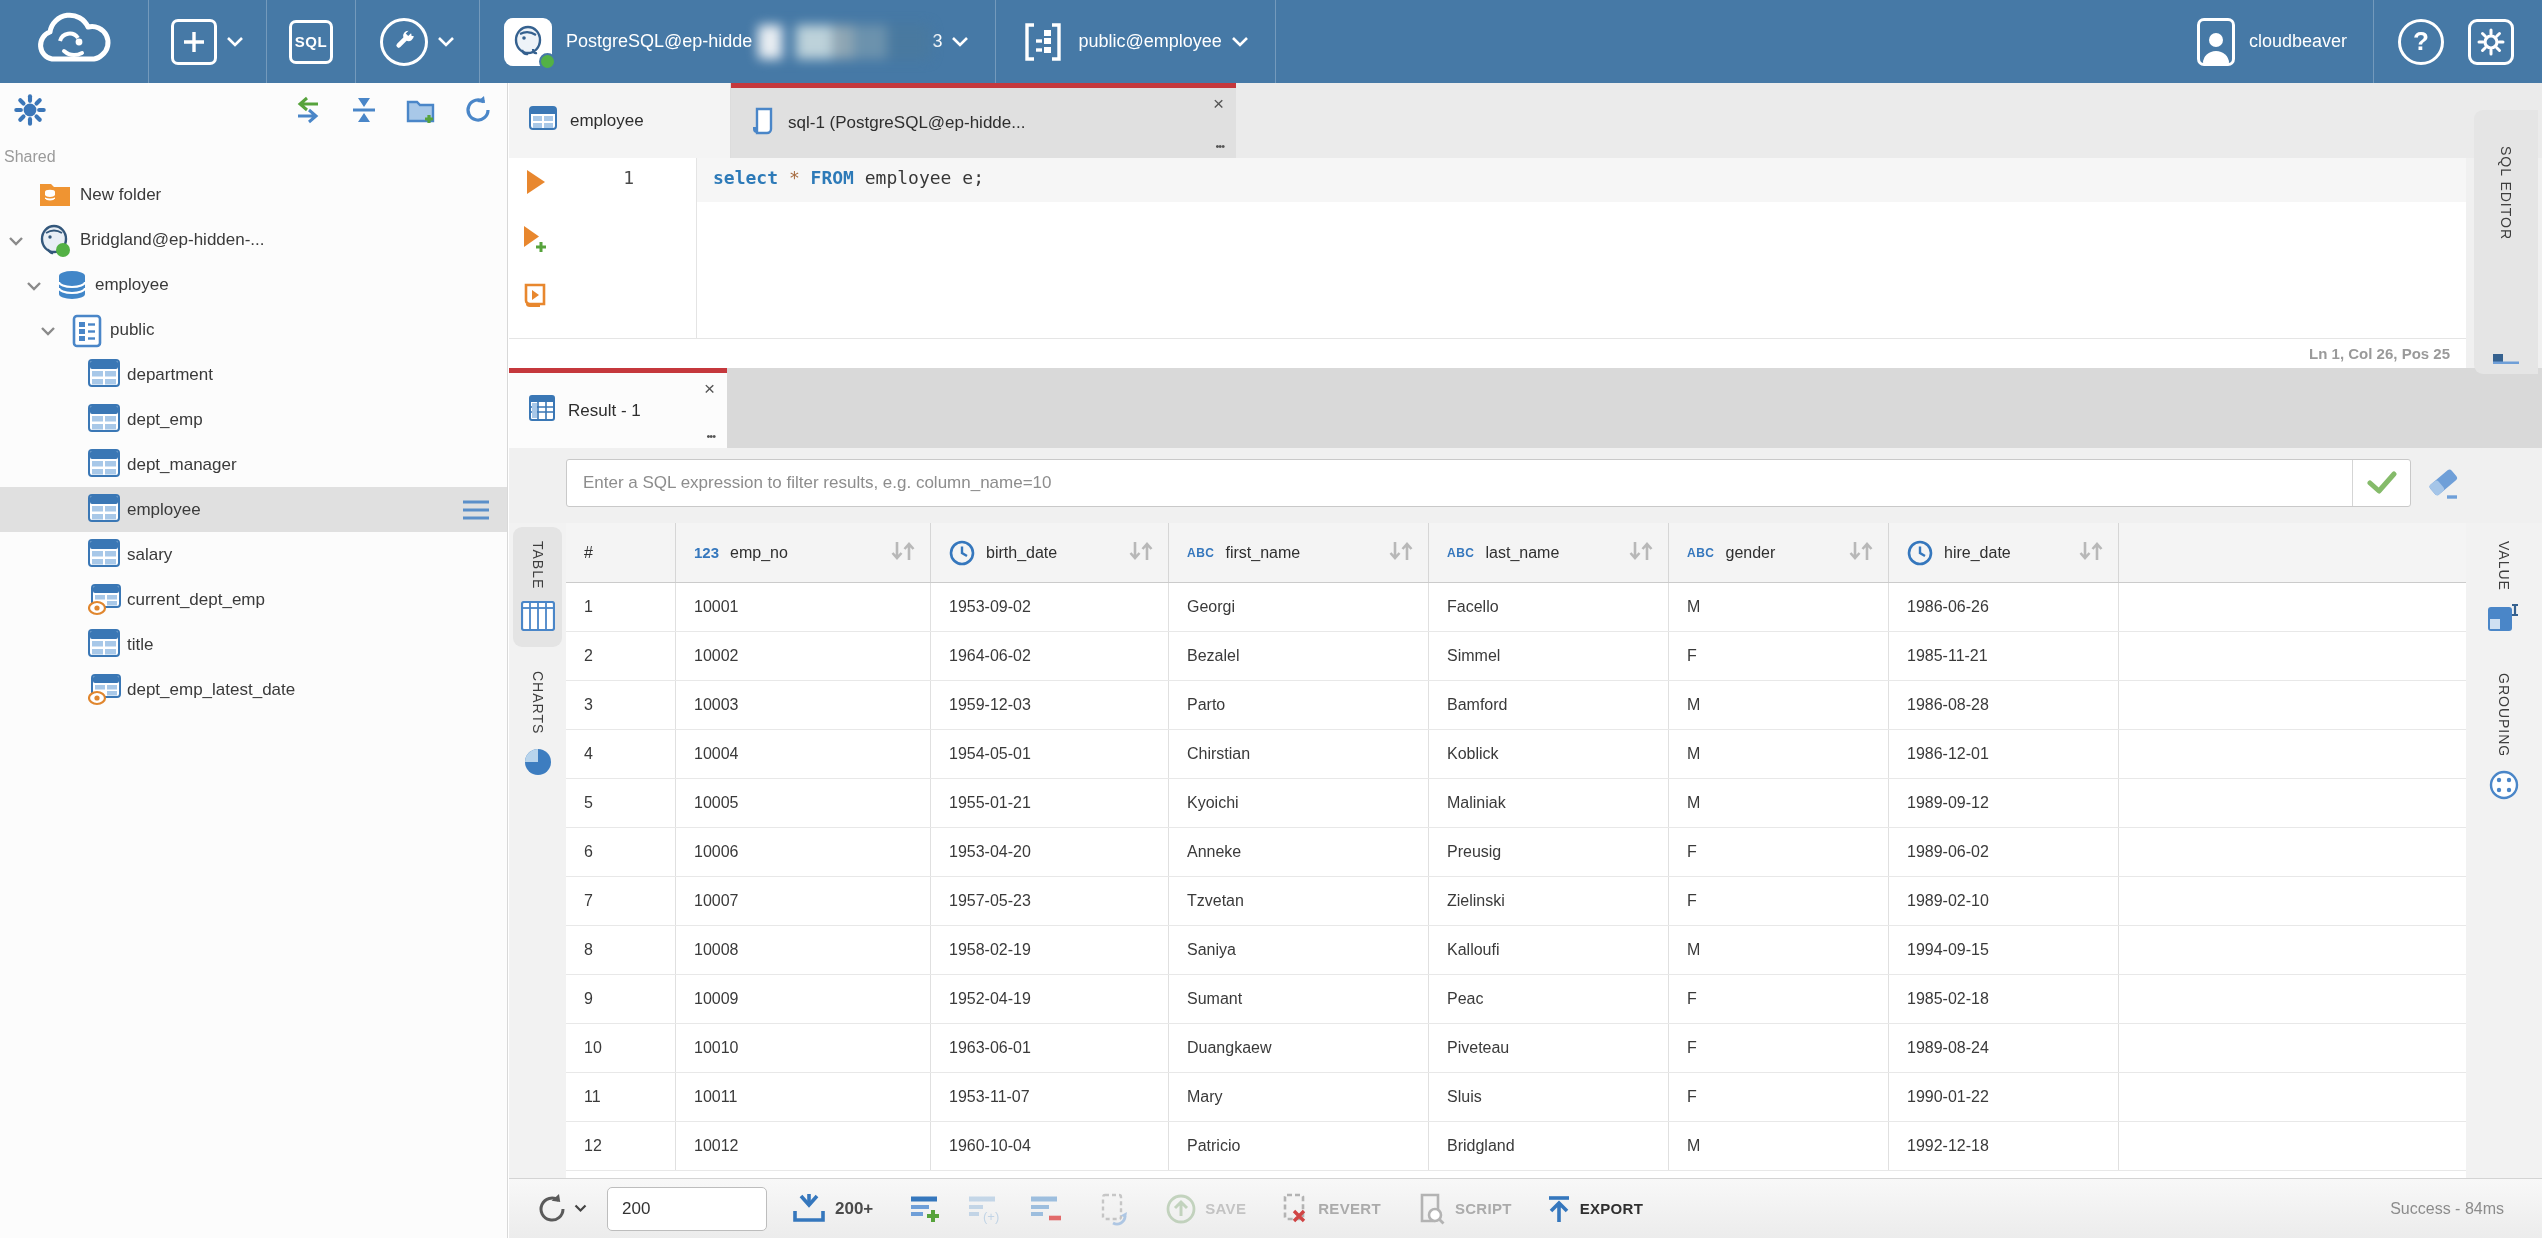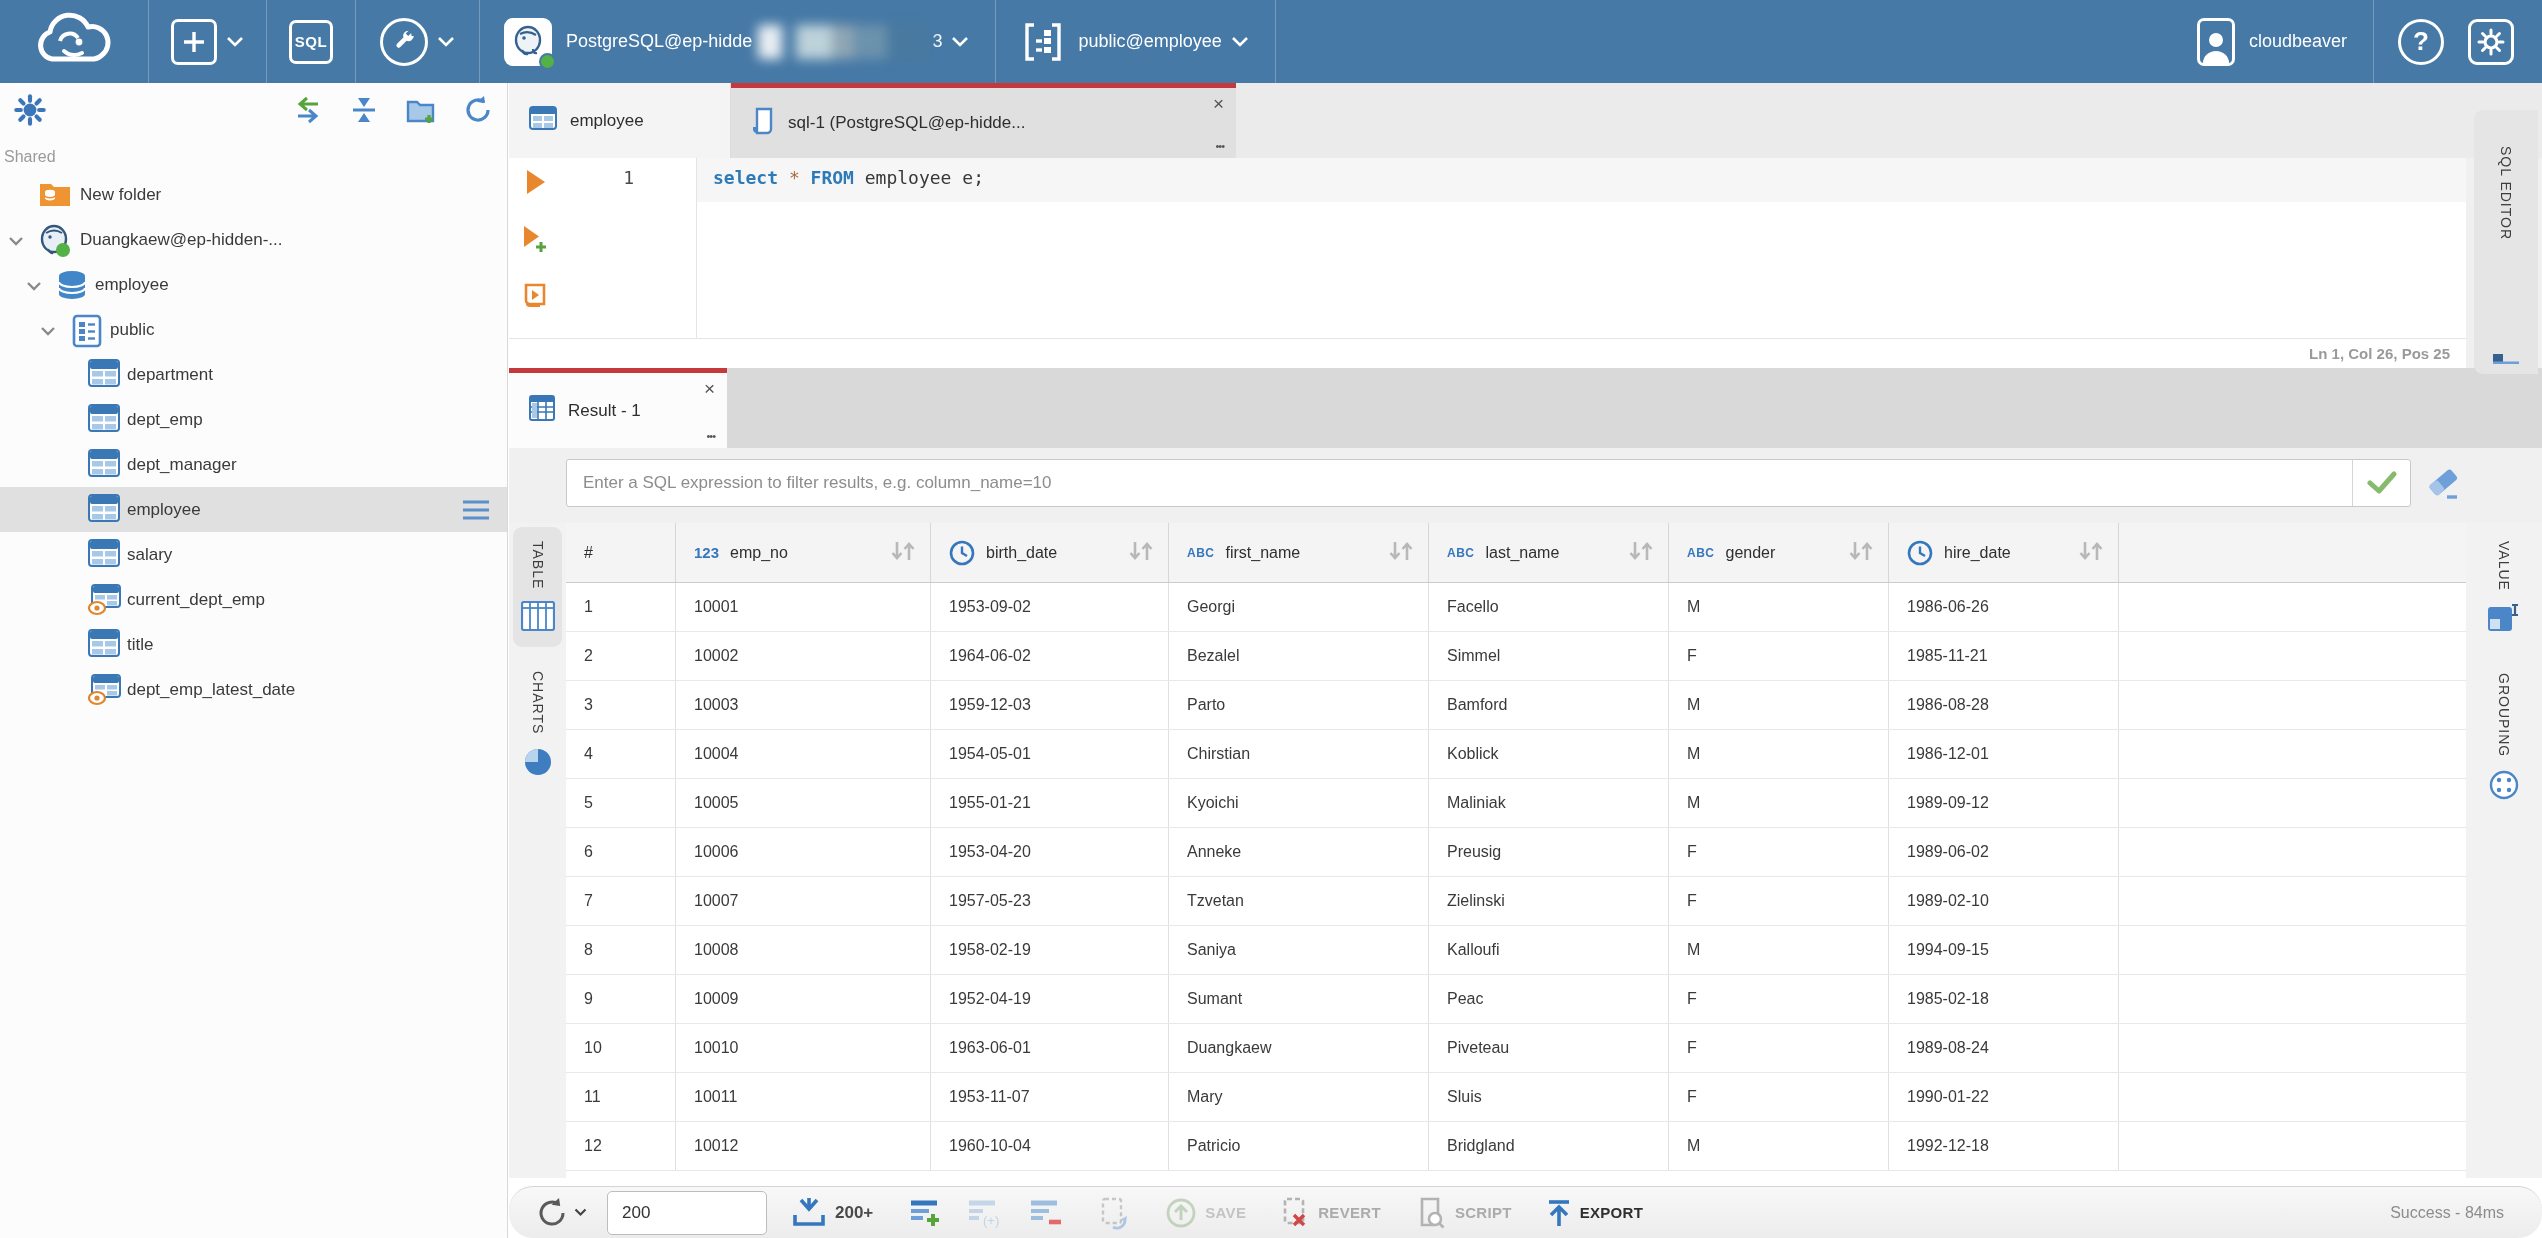"Duangkaew@ep-hidden-..." span.t-label { text: Duangkaew@ep-hidden- -> Bridgland@ep-hidden- }
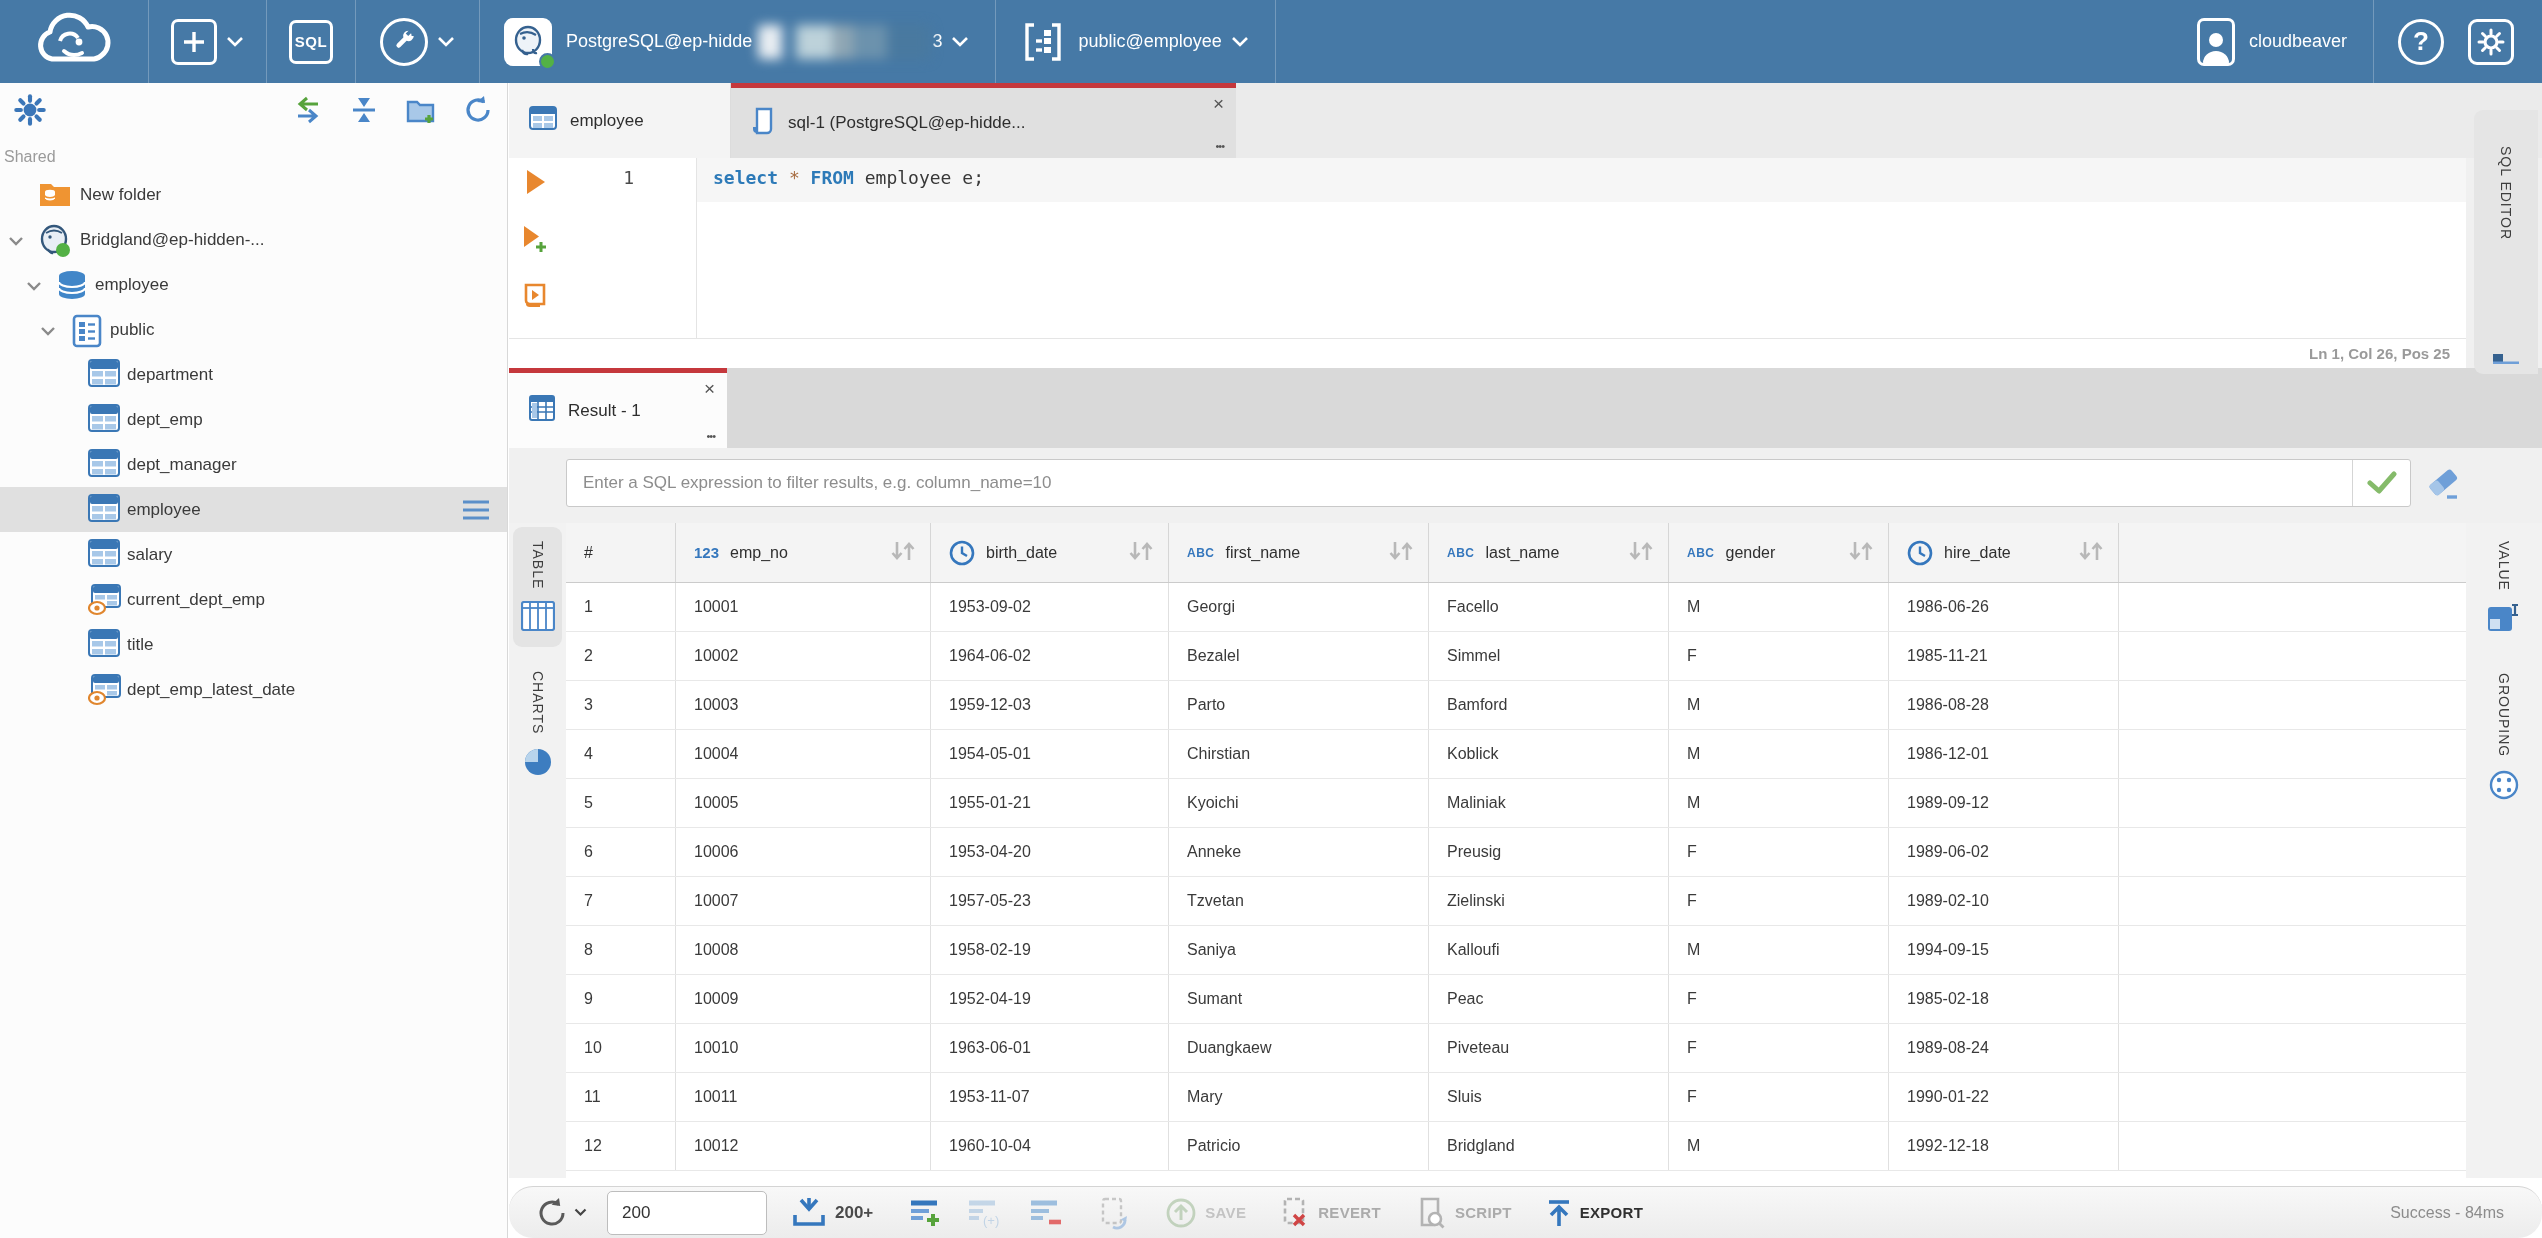"200" .toolbar { border-radius: 24px -> none; height: 52px -> 60px }
